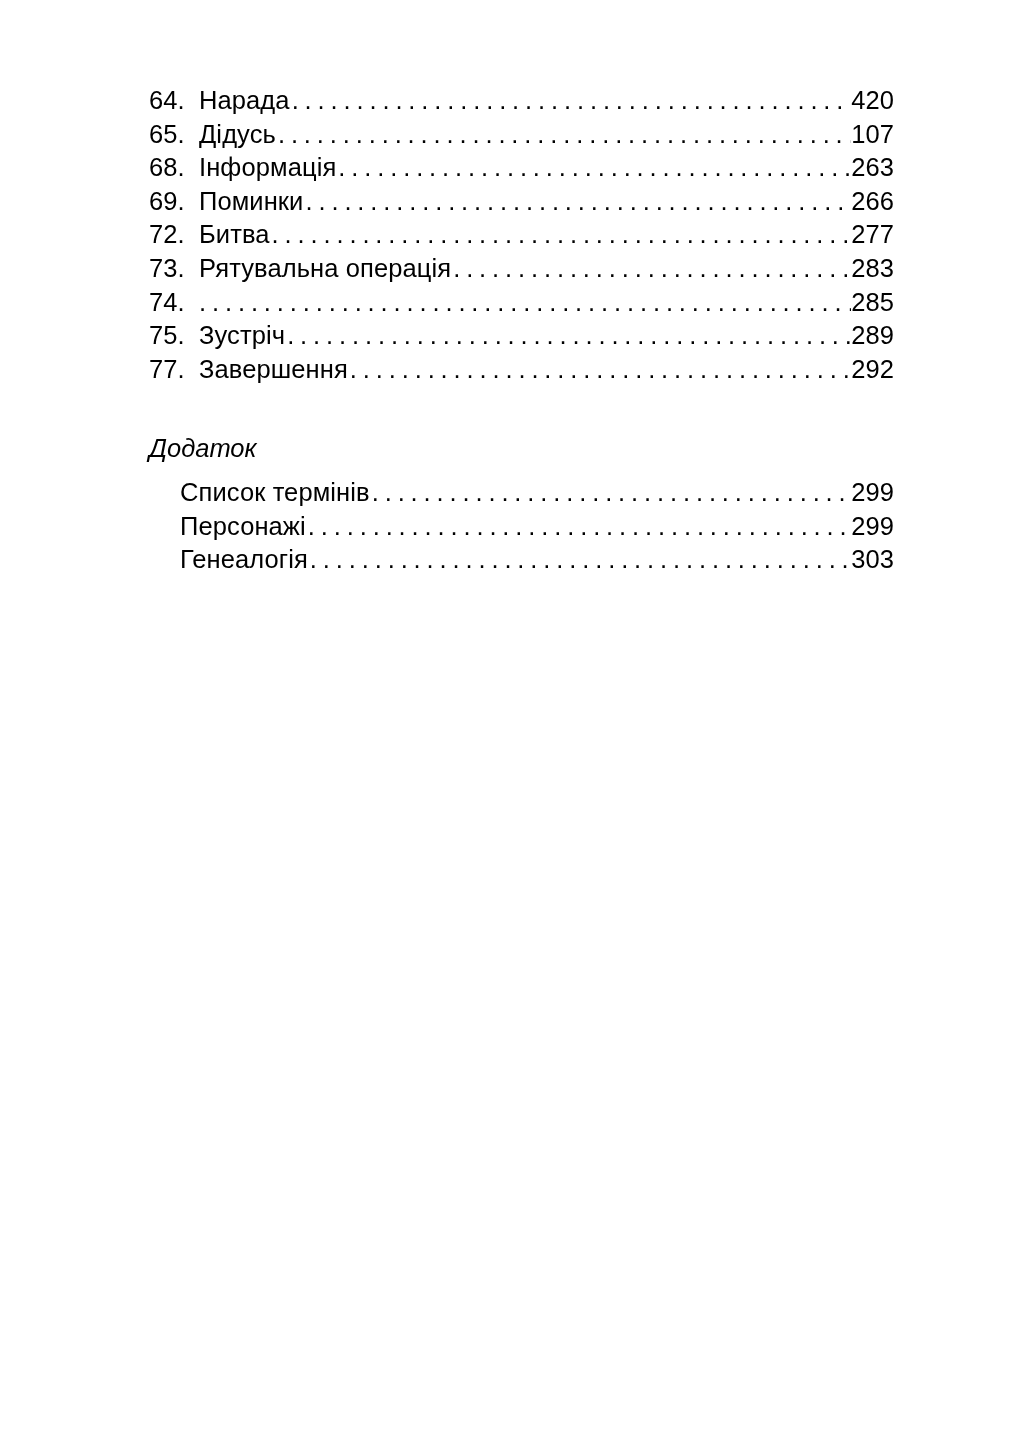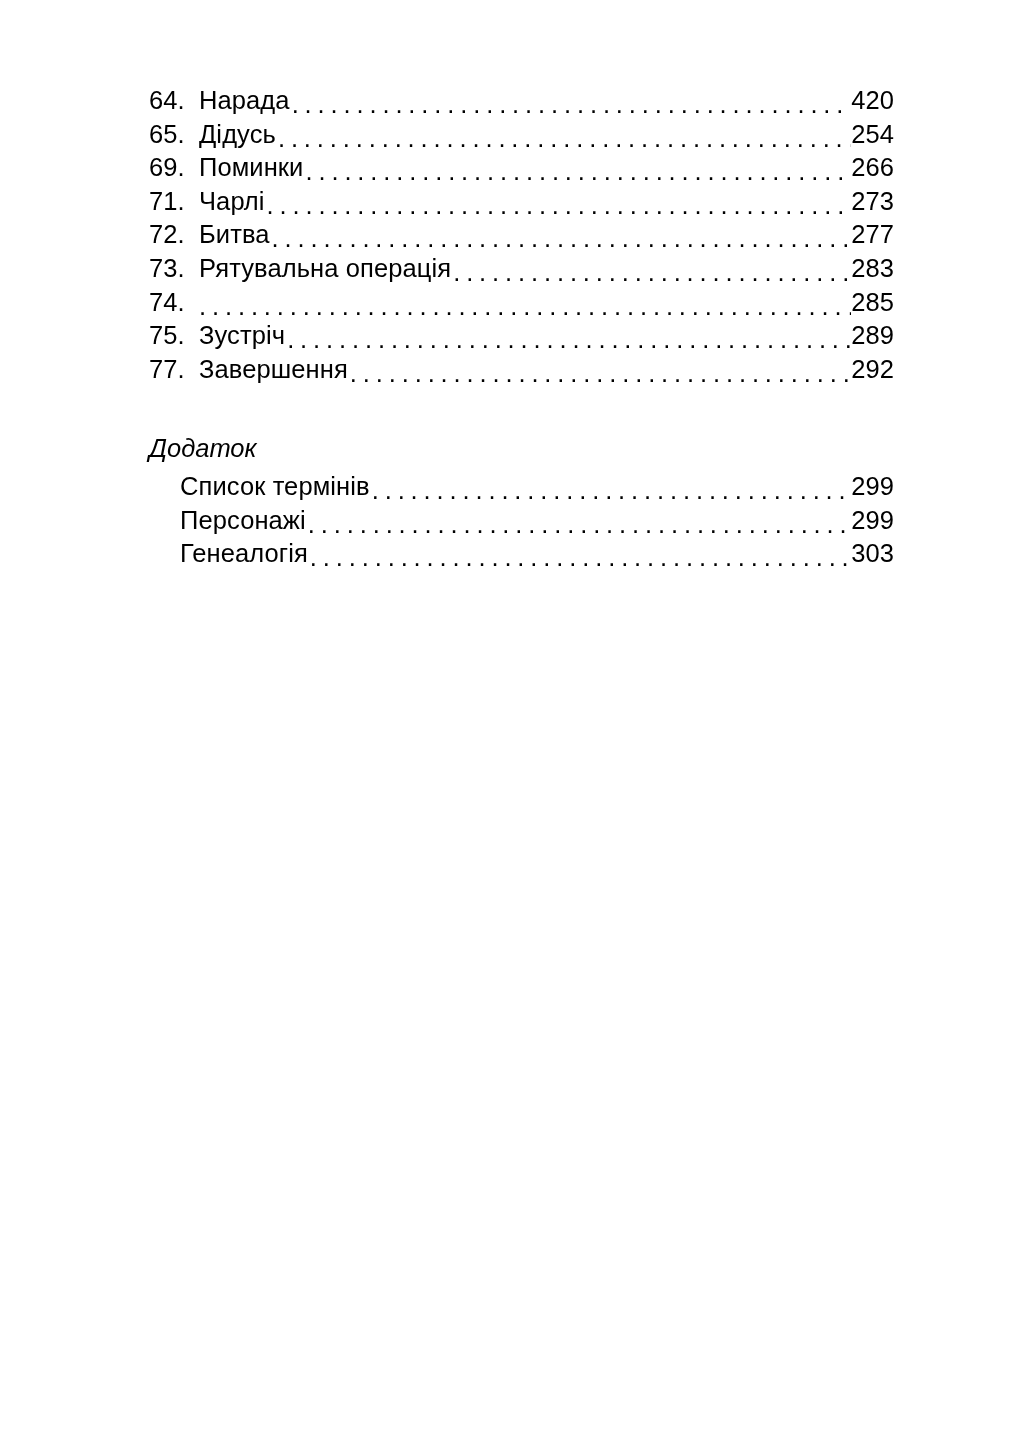"64." .row { align-items: flex-end -> center }
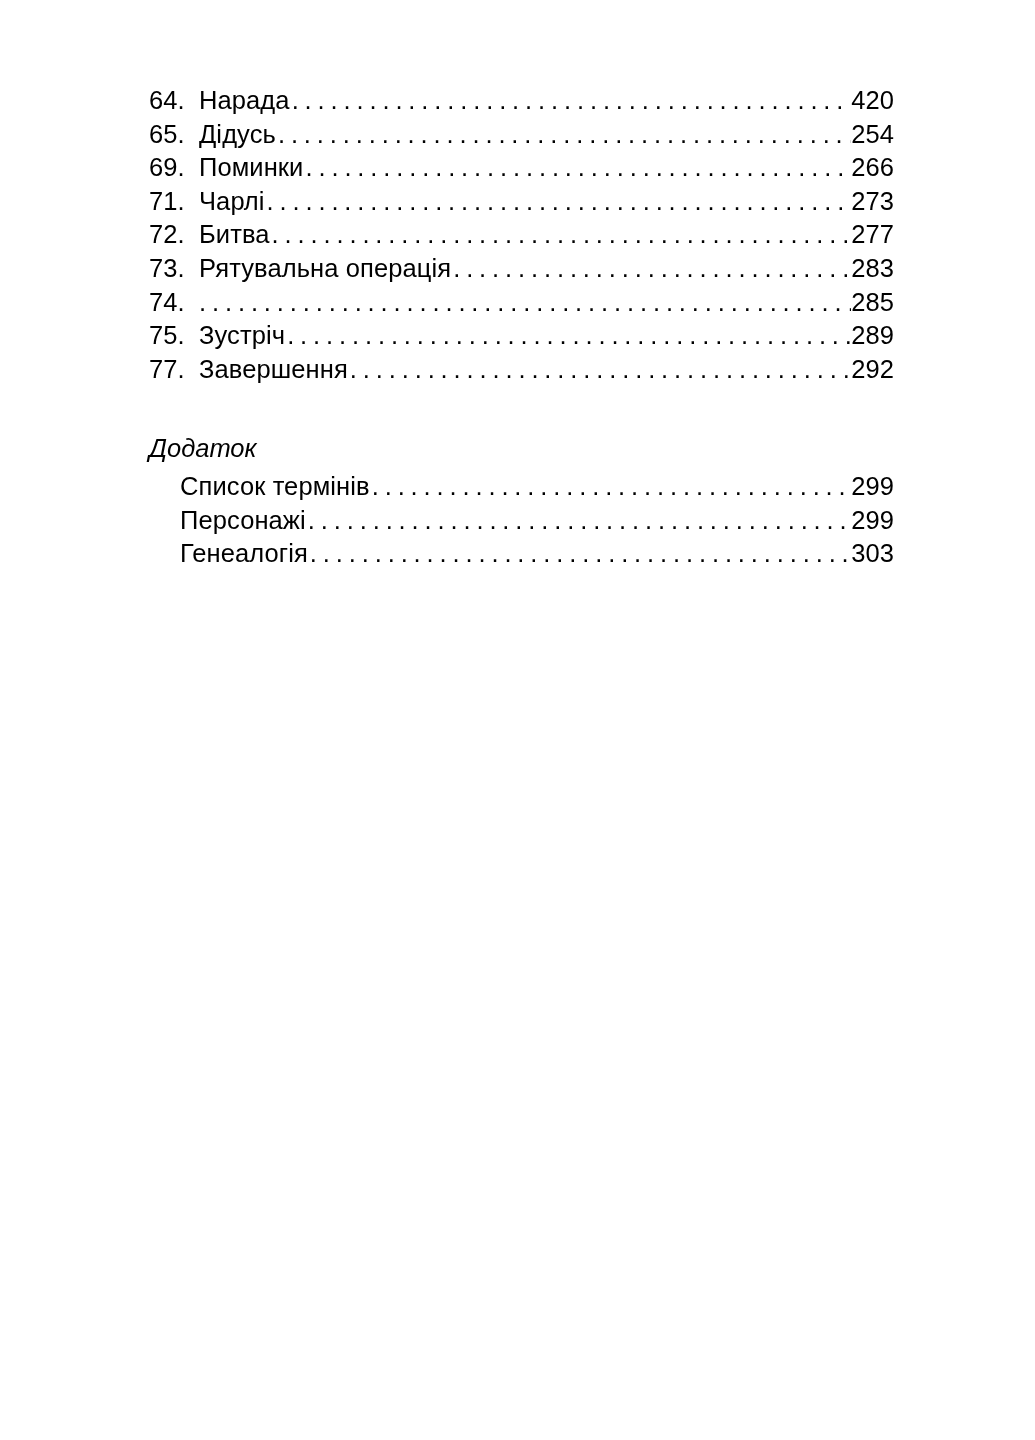"254" span.page-no { text: 254 -> 107 }
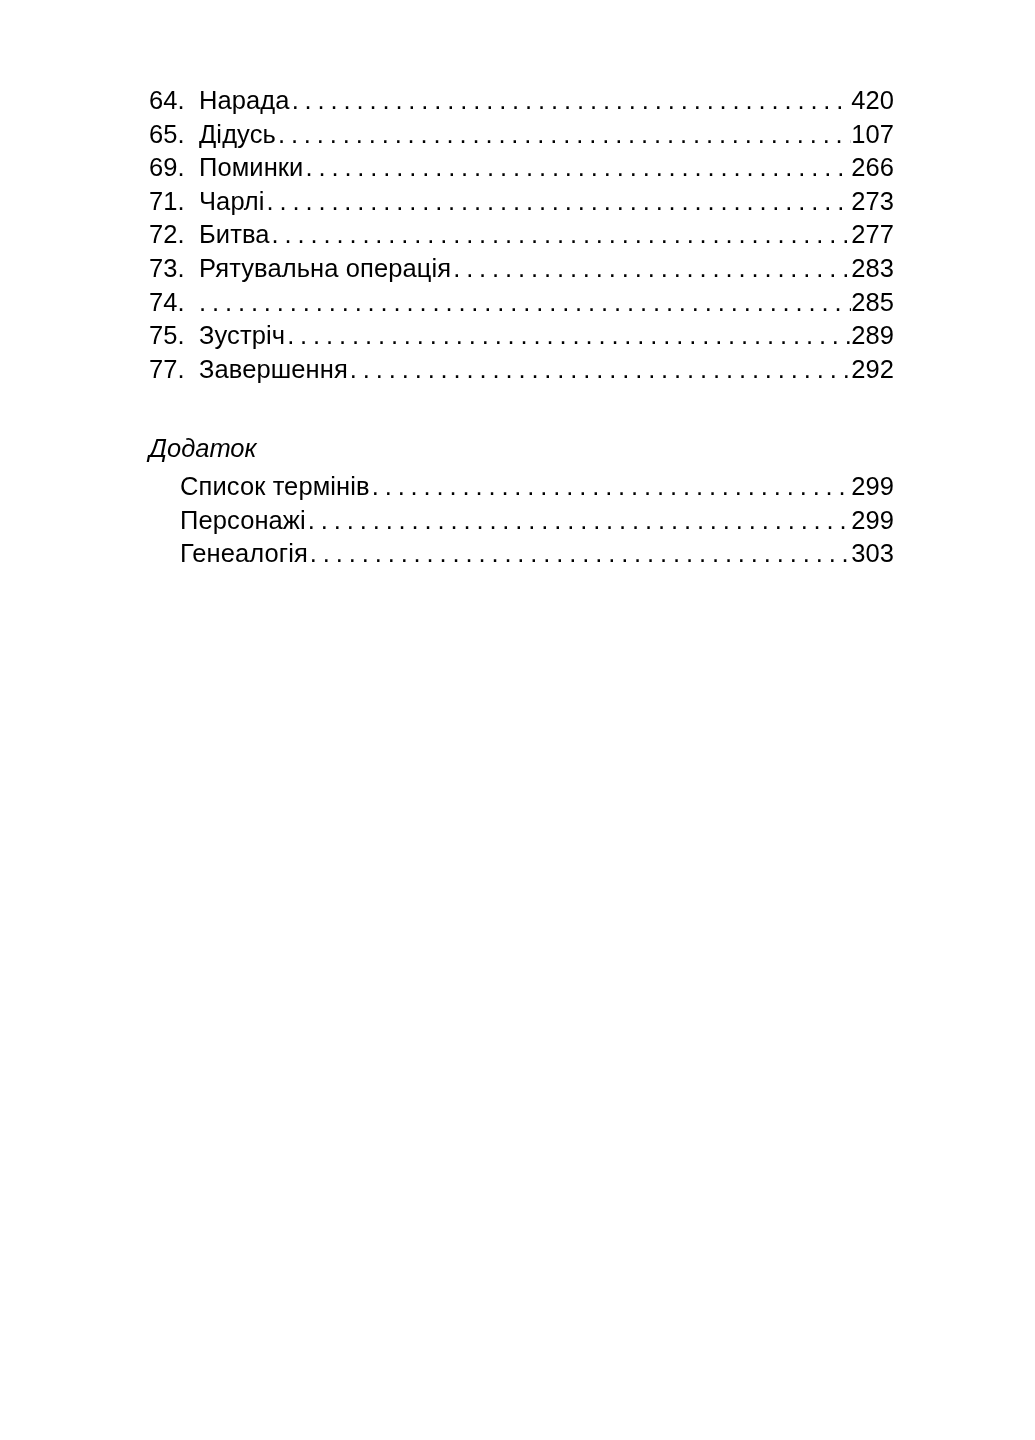"68." div.row { html: none -> <div> <span>68.</span> <span>Інформація</span> <span></span> <span>263</span> </div> }
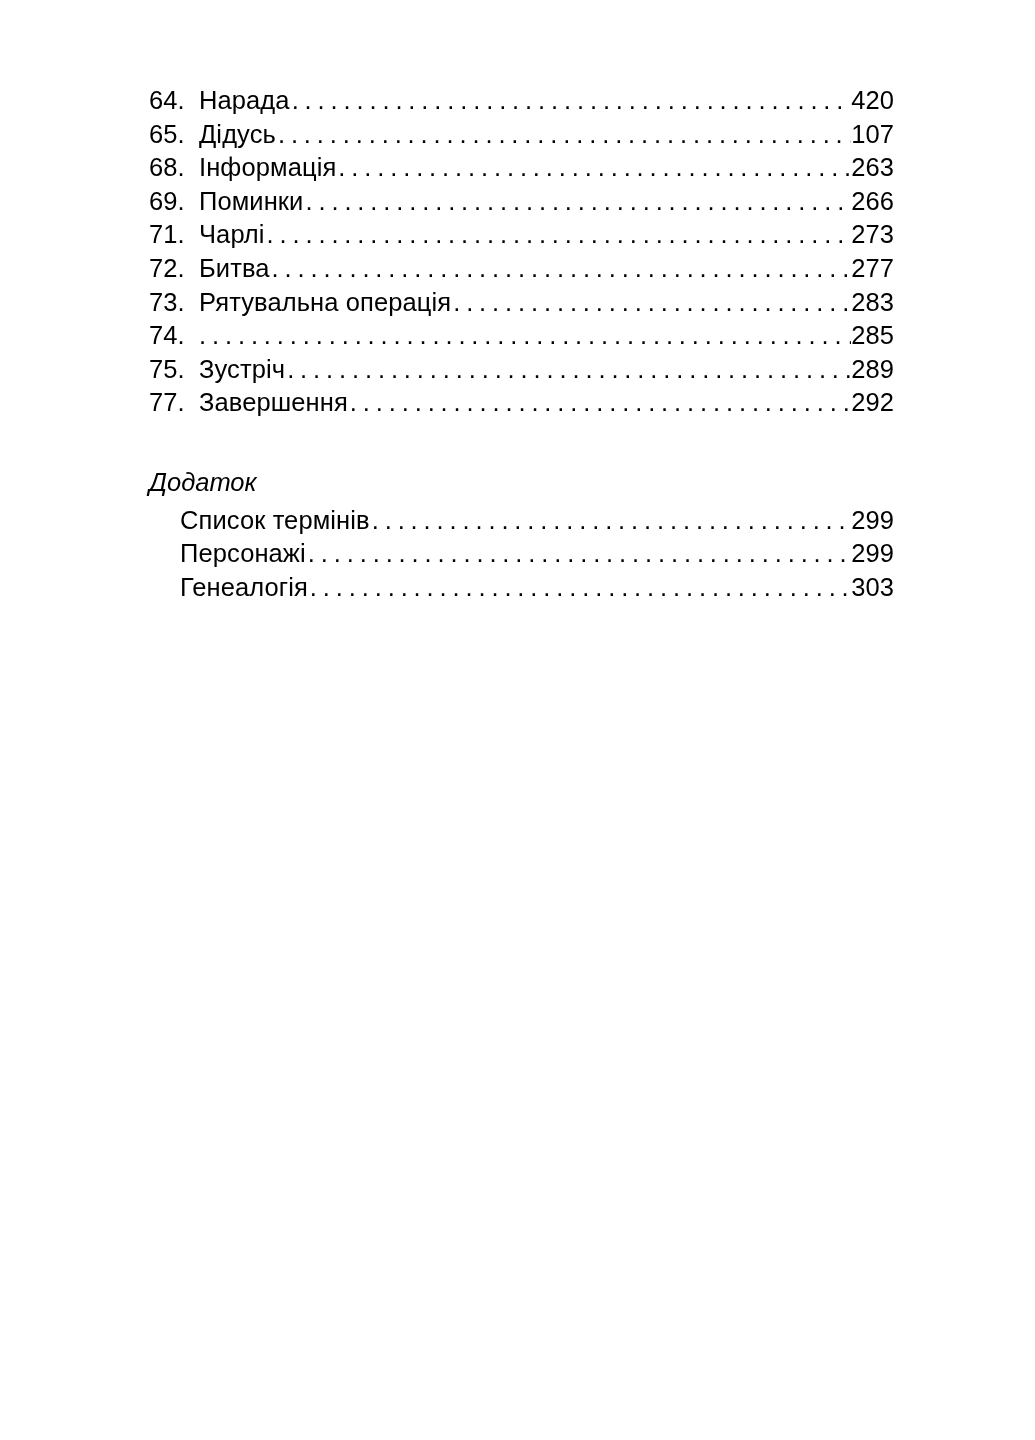"71." div.row { html: <div> <span>71.</span> <span>Чарлі</span> <span></span> <span>273</span> </div> -> none }
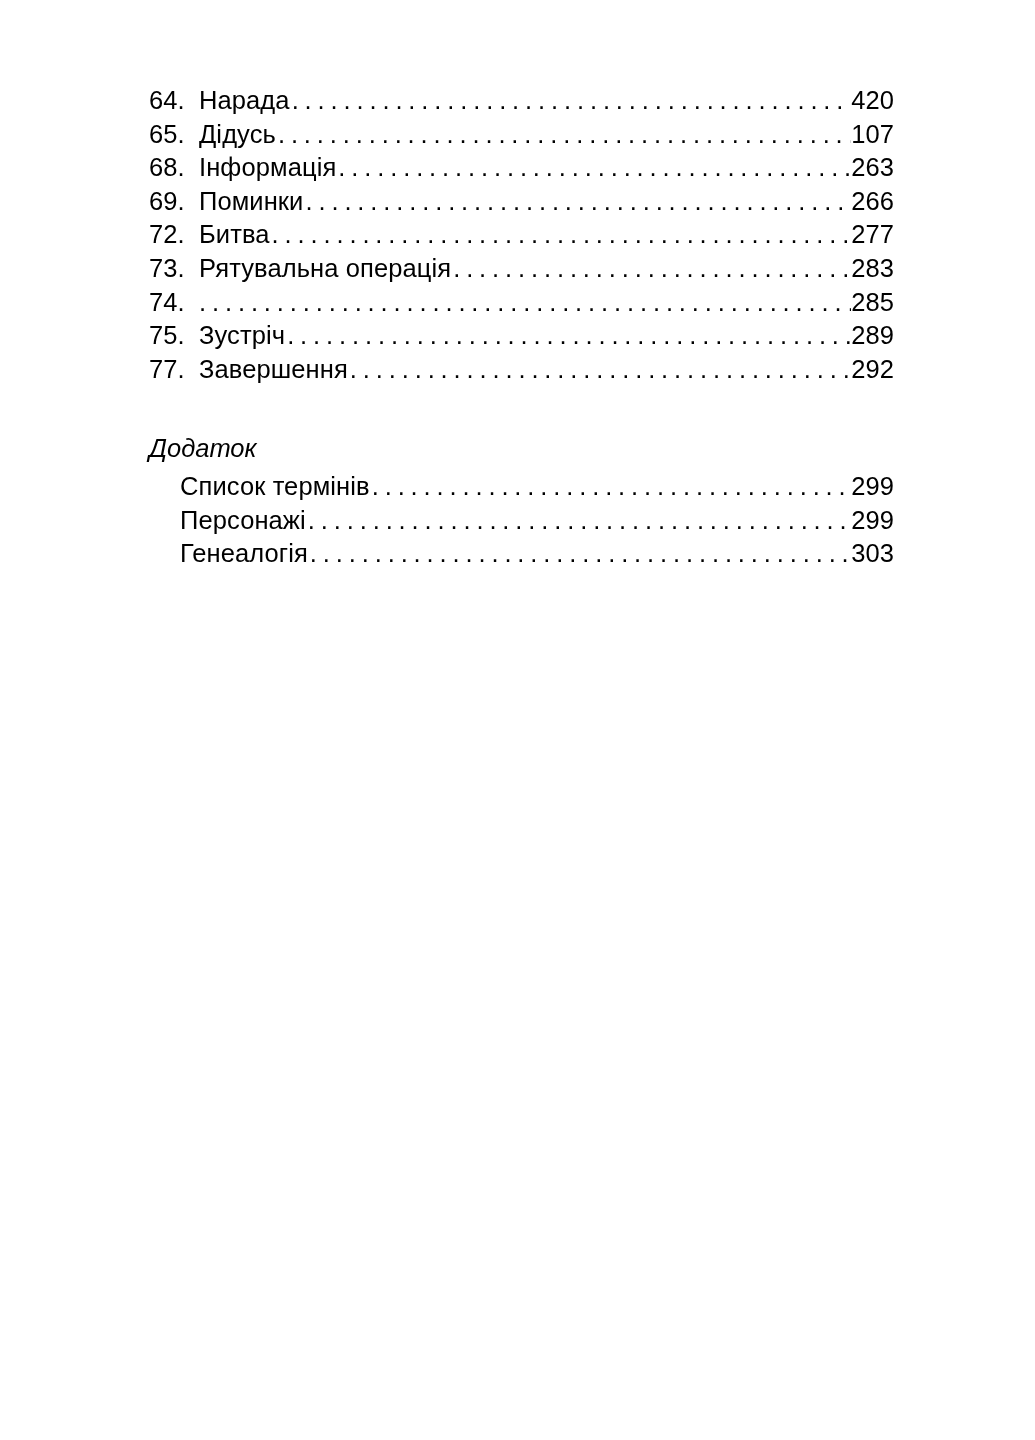"Додаток" .appendix-heading { margin-bottom: 4px -> 10px }
